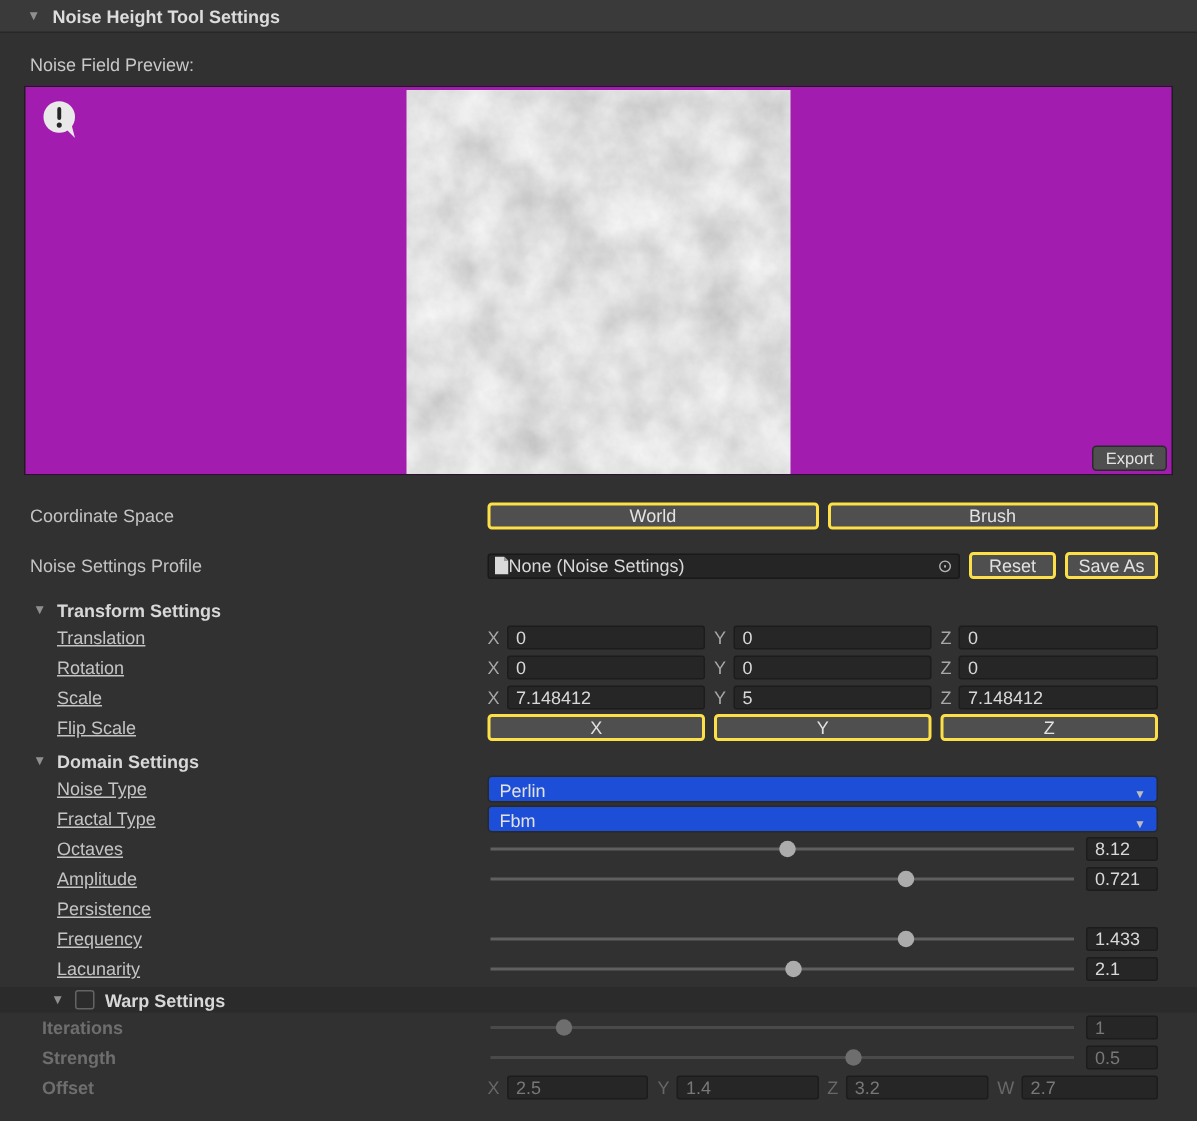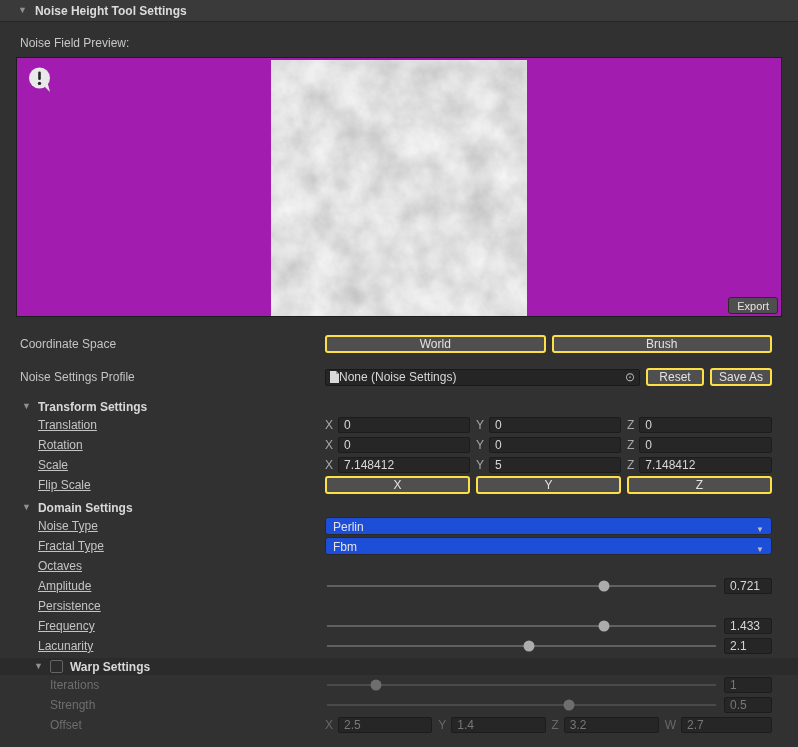"8.12" div.ctrl { html: none -> <div> <div> <div></div> <div></div> </div> <div>8.12</div> </div> }
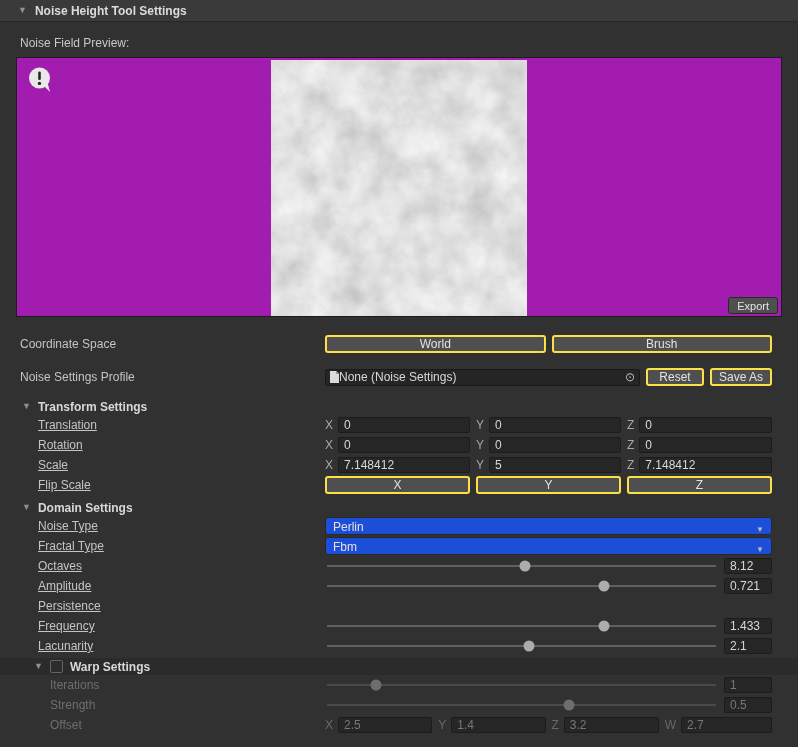"Iterations" .indent-2 .lbl { font-weight: none -> bold; padding-left: 50px -> 28px }
